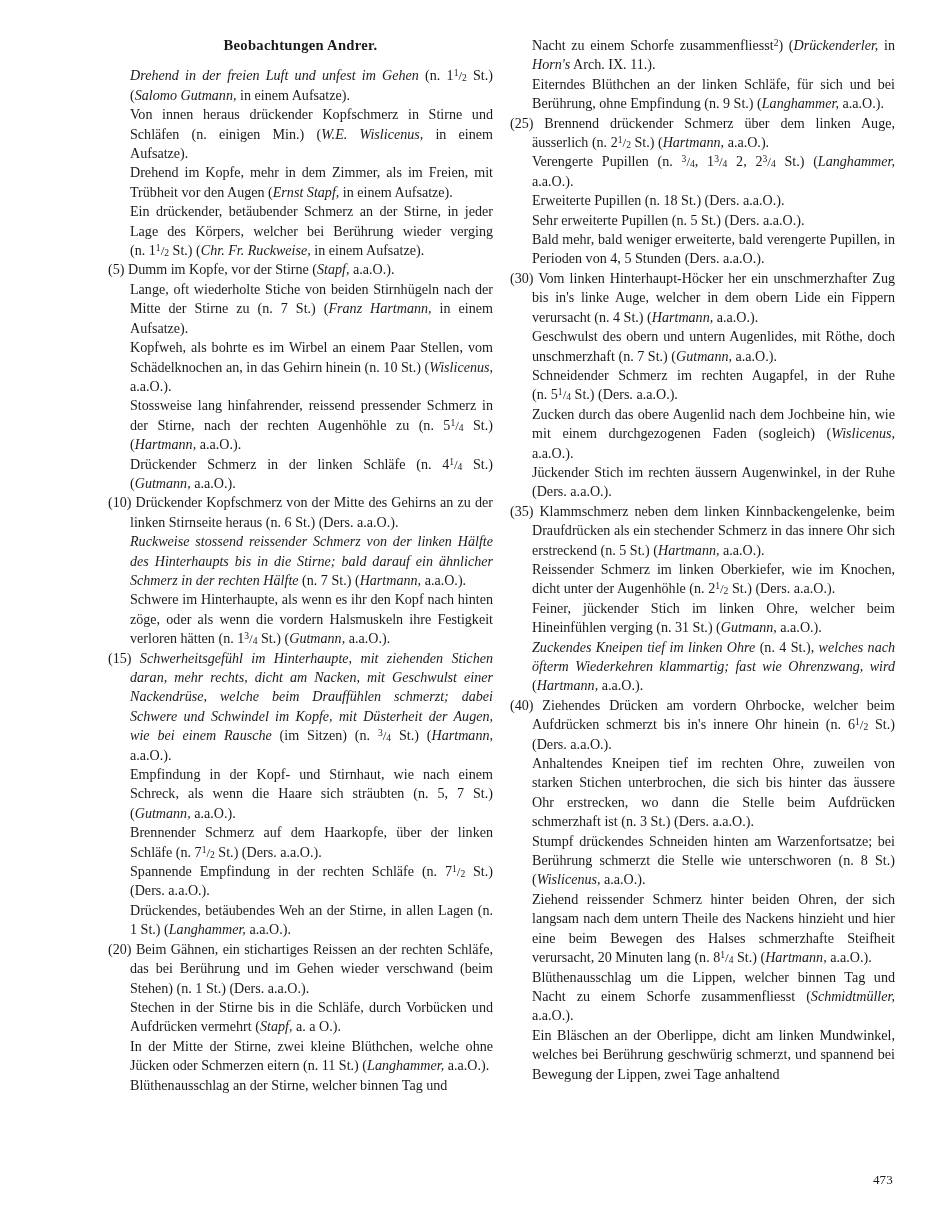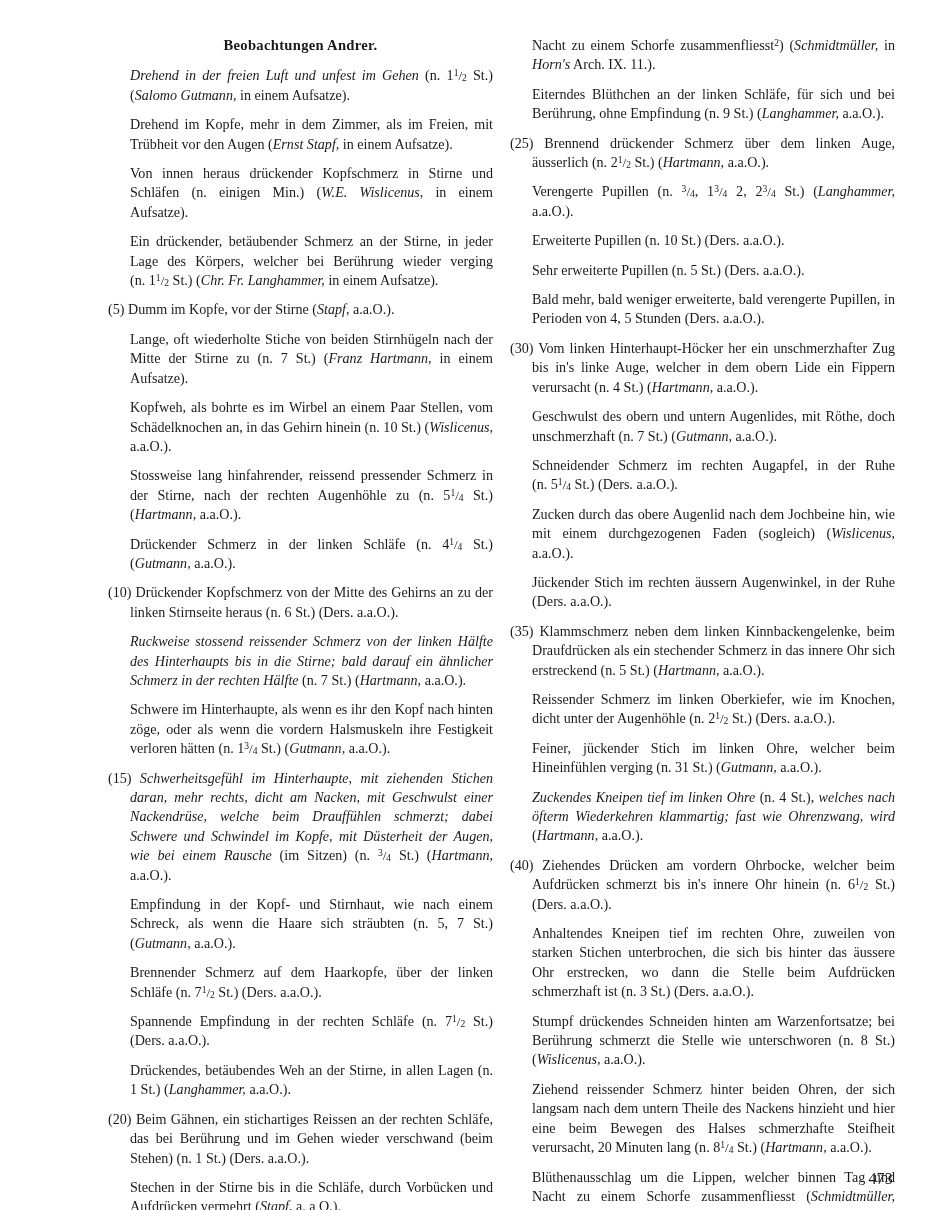"Schmidtmül­ler," i { text: Schmidtmül -> Drückender }
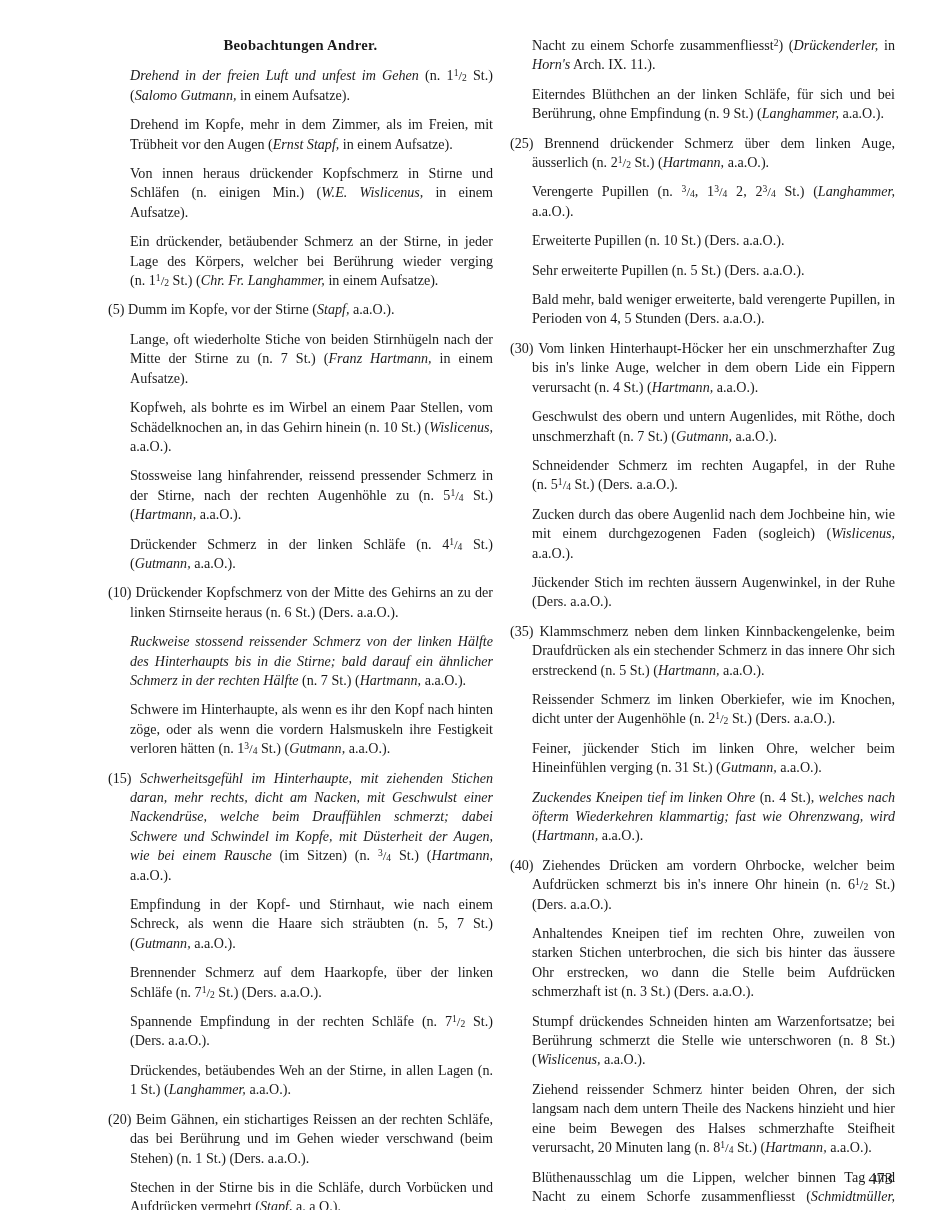"Eiterndes Blüthchen an der linken" .entry + .entry { margin-top: 10px -> 0px }
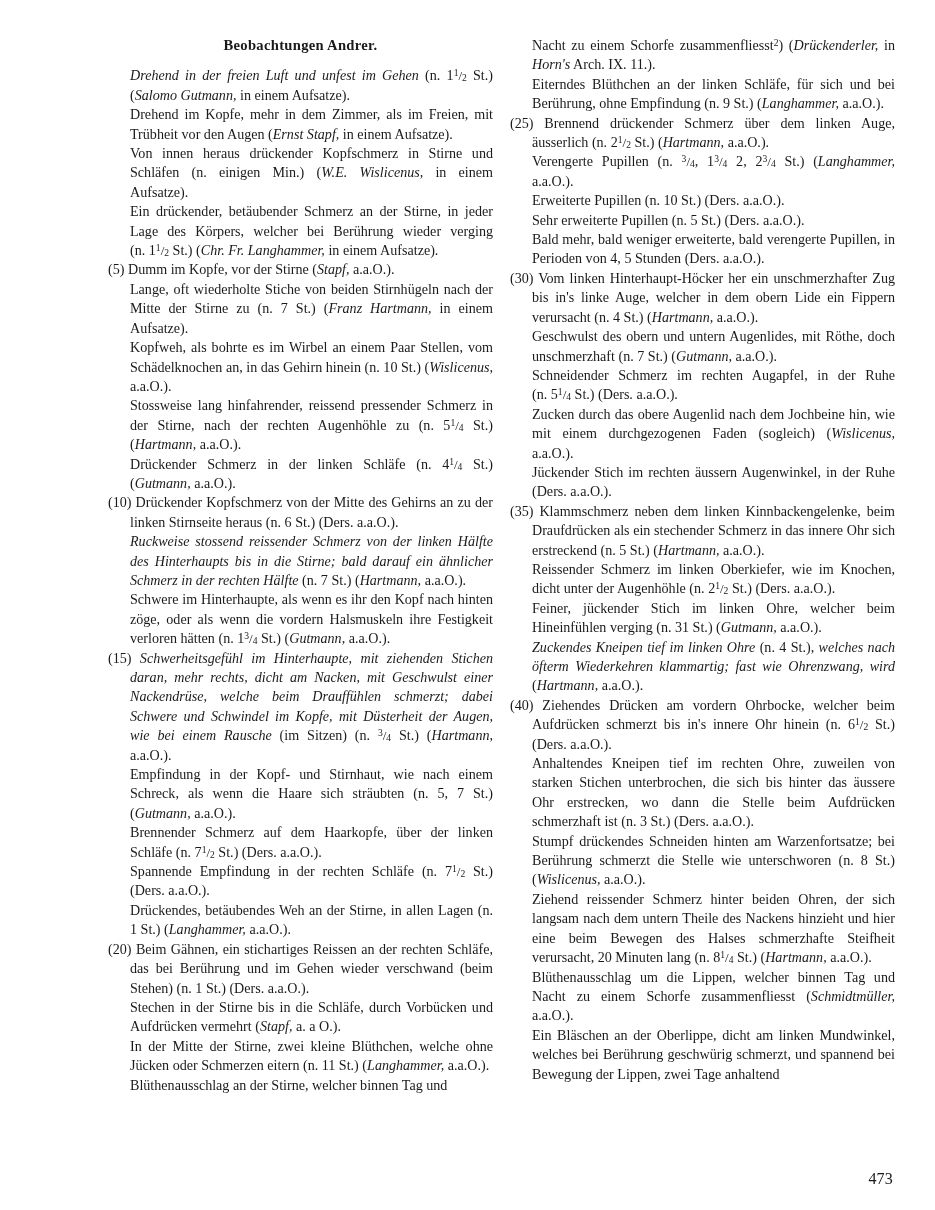"Drehend im Kopfe, mehr in" p.entry { order: before "Von innen heraus drückender Kopfschmerz" -> after "Von innen heraus drückender Kopfschmerz" }
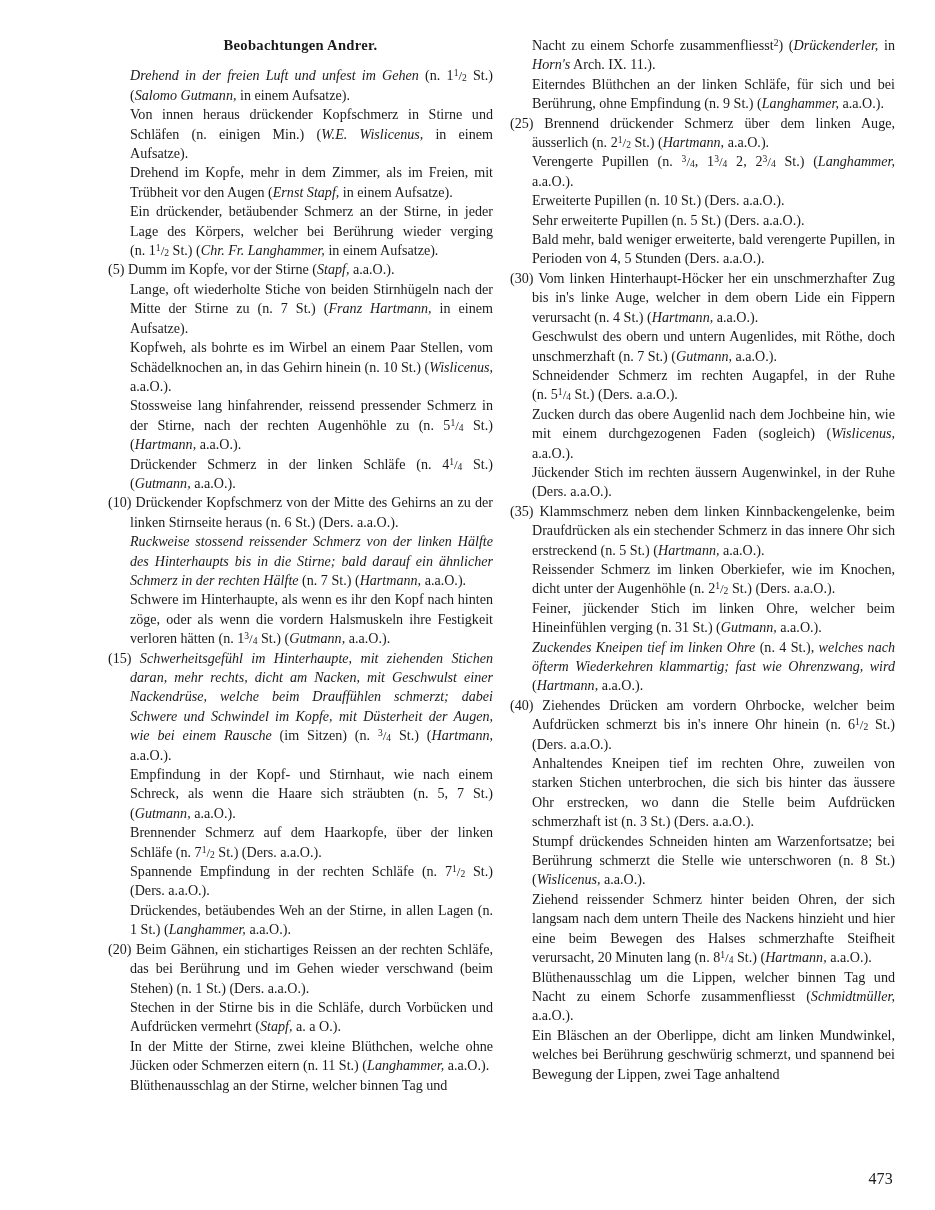"Erweiterte Pupillen (n. 10 St.)" p.entry { text: 10 -> 18 }
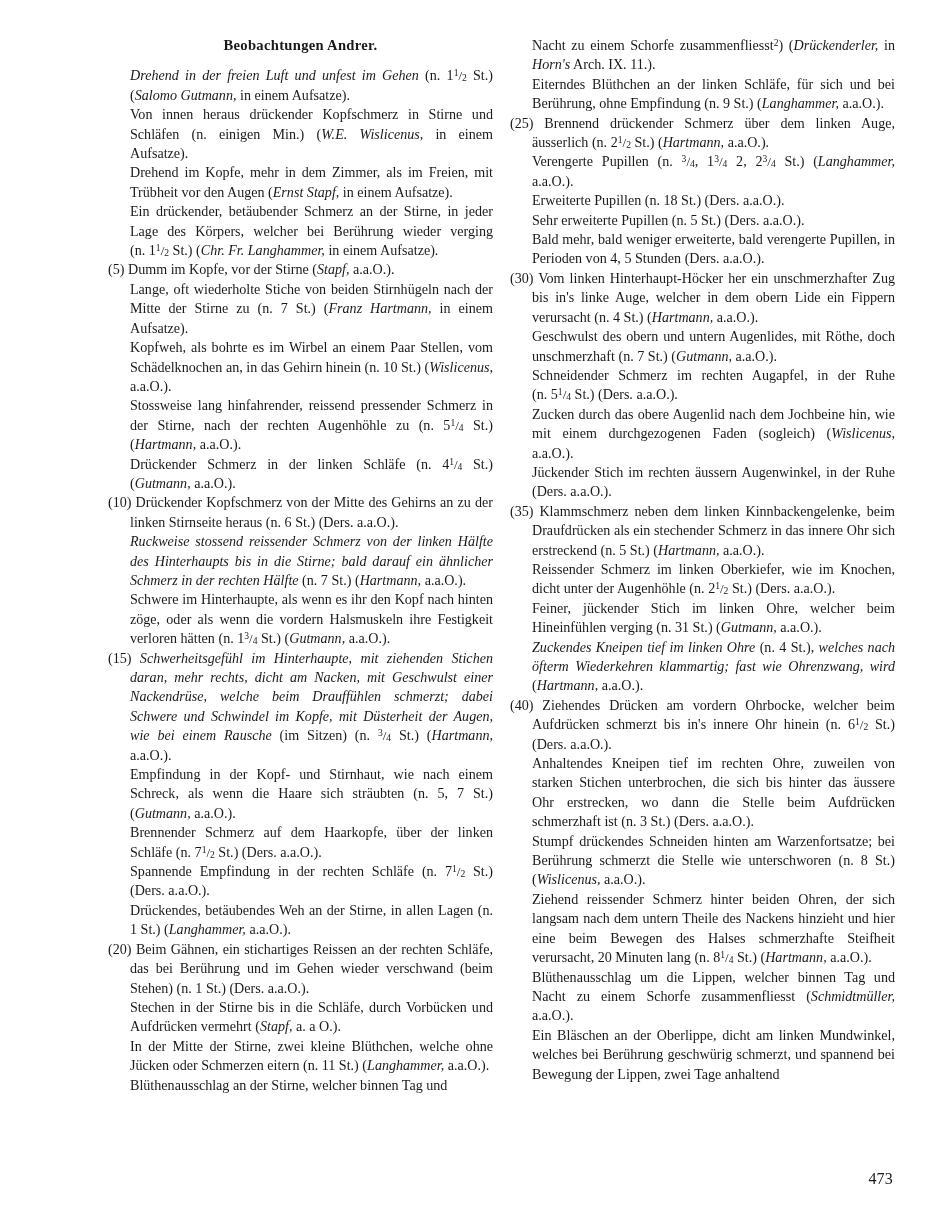"Chr. Fr. Langhammer," i { text: Langhammer -> Ruckweise }
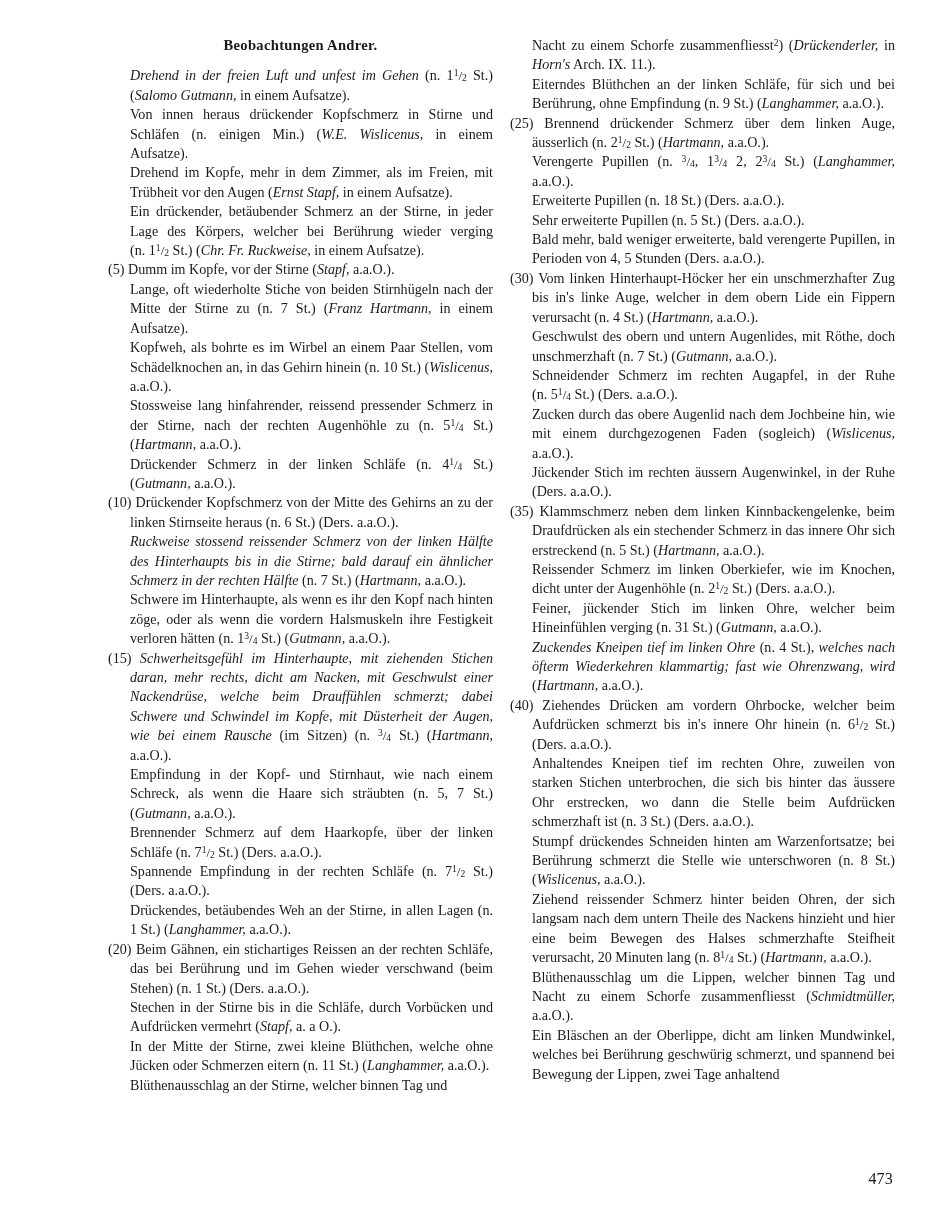"473" .folio { font-size: 16px -> 13px }
